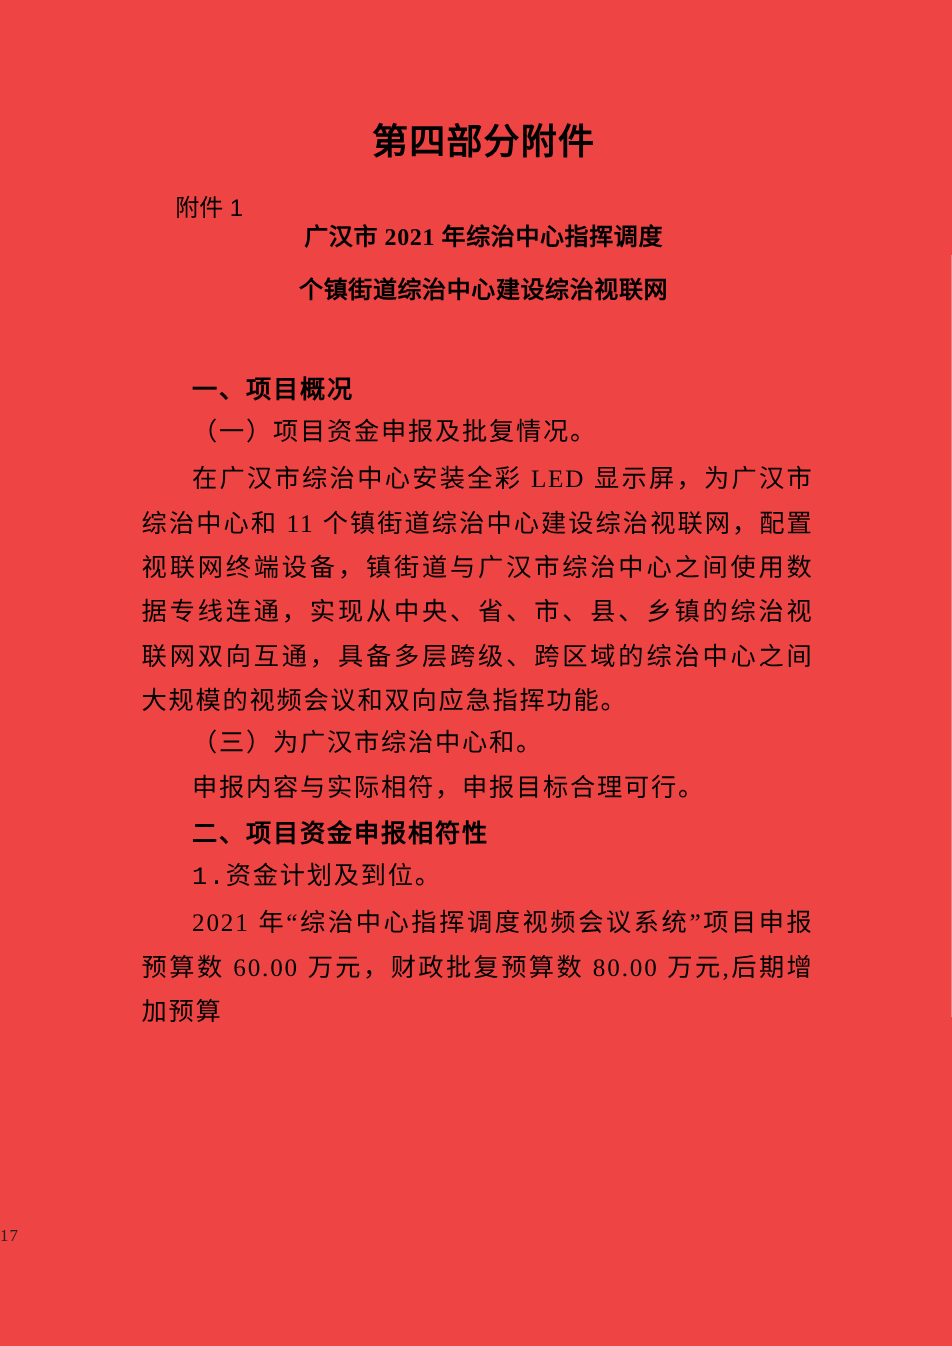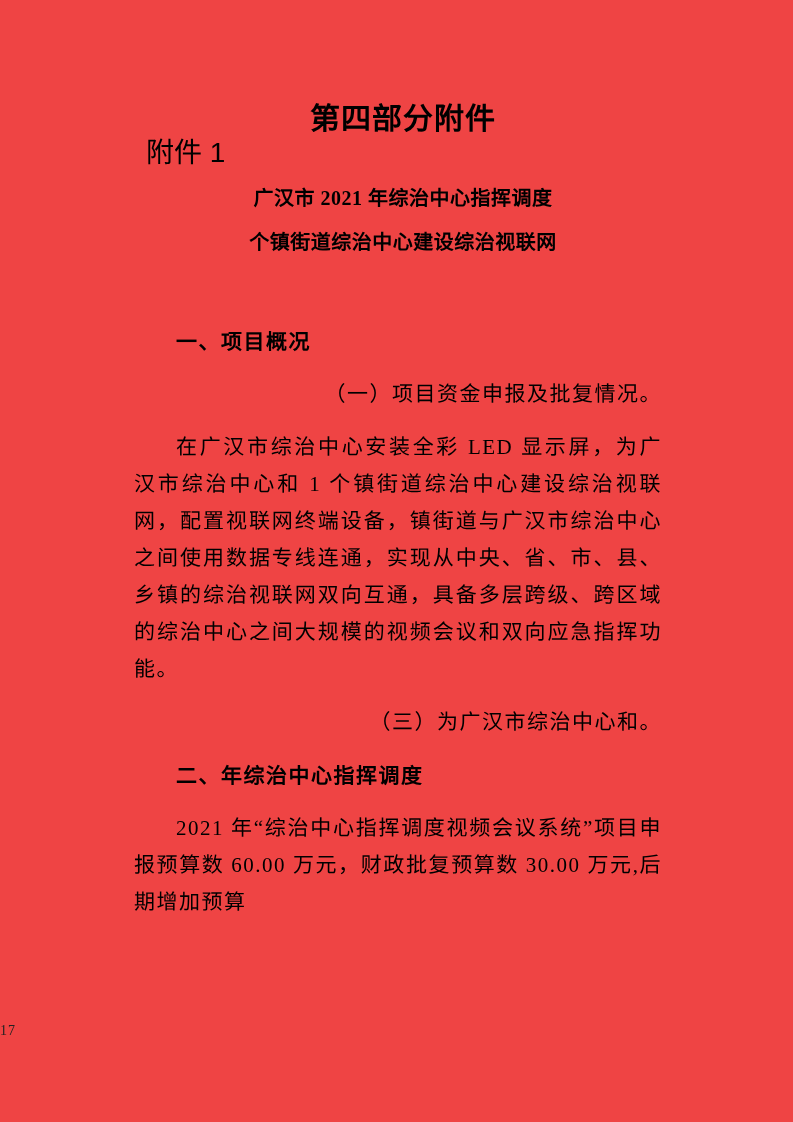"附件 1" .attachment-label { font-size: 28px -> 20px; top: 139px -> 160px }
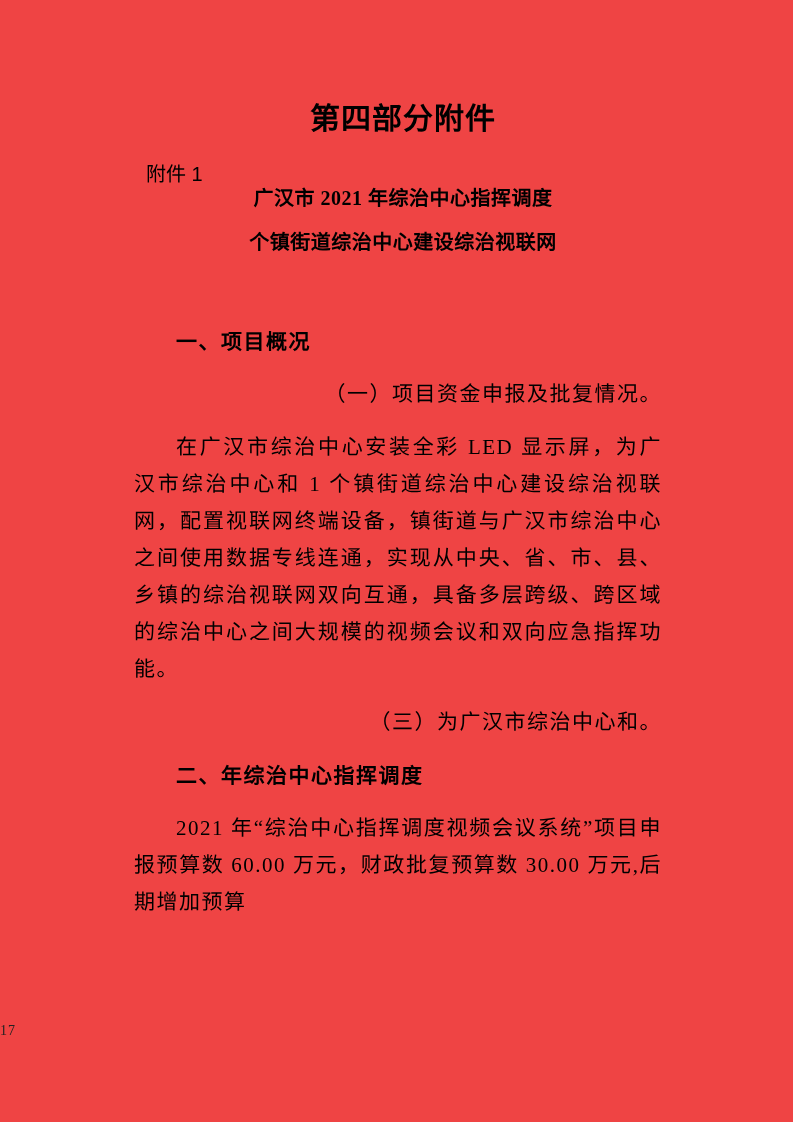"一、项目概况" .content > div { margin: 16px -> 0 }
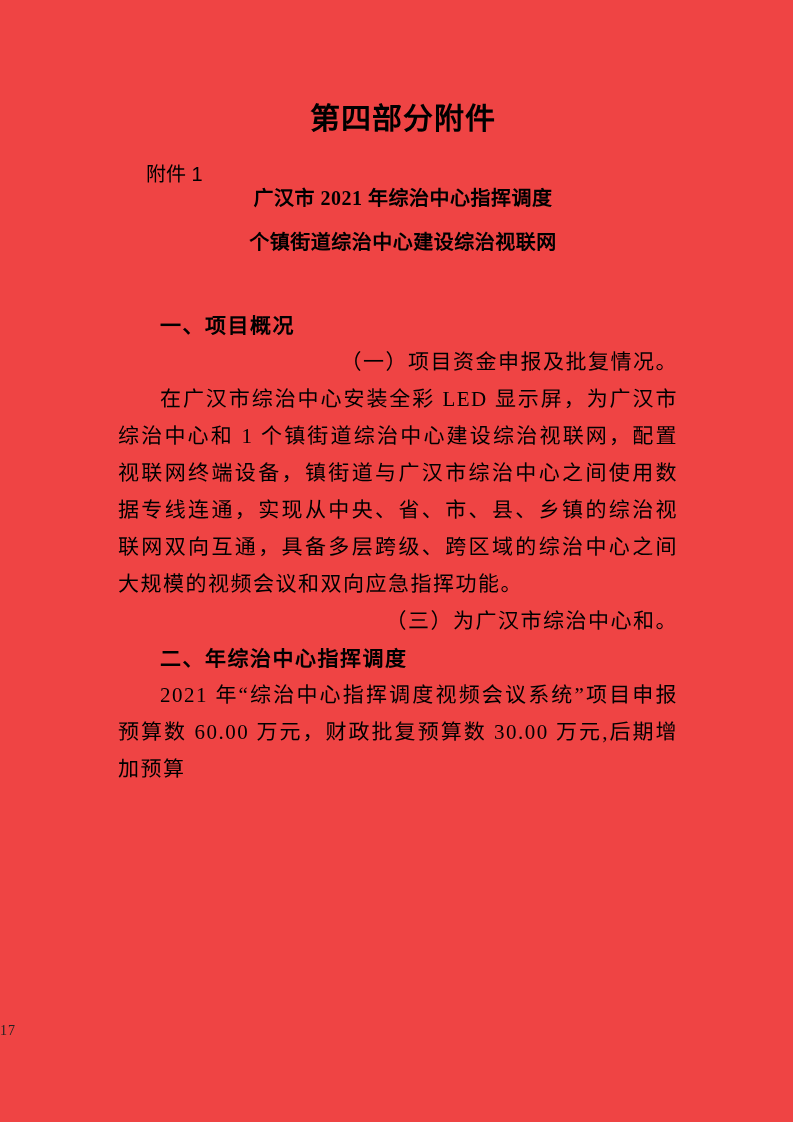"（一）项目资金申报及批复情况。" .kai { font-family: Liberation Serif, serif -> Liberation Mono, monospace; text-align: right -> left }
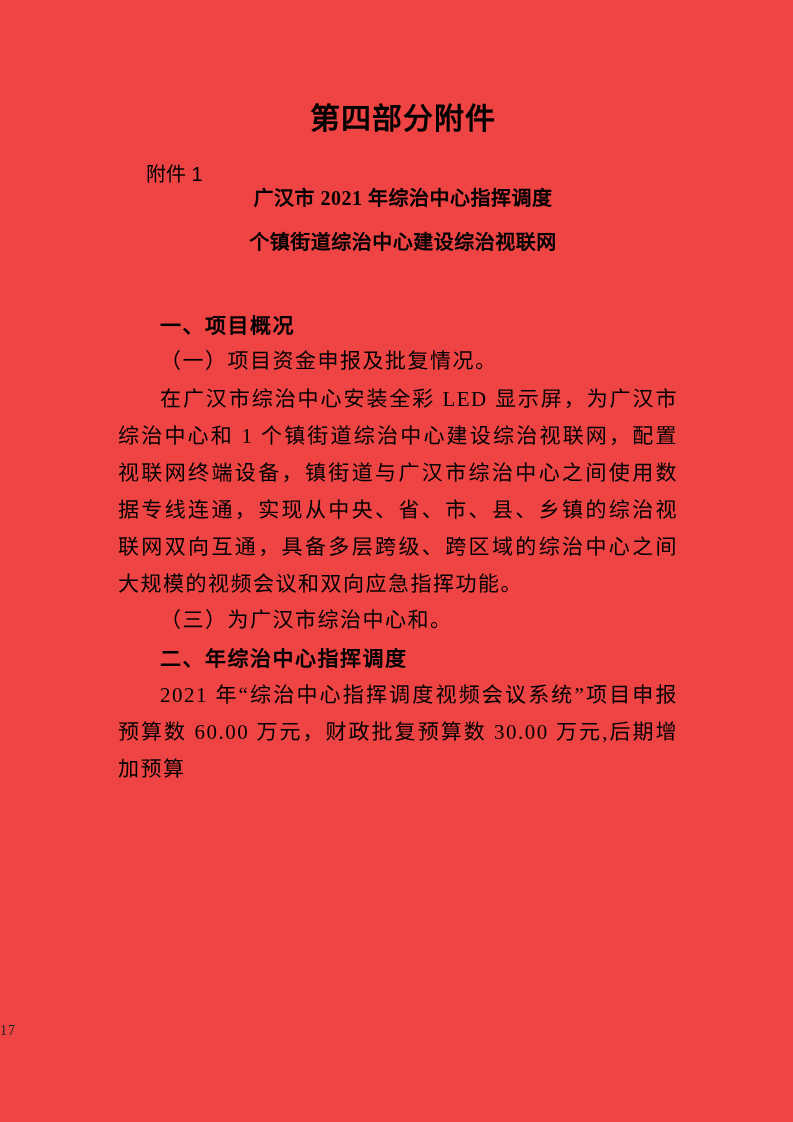"在广汉市综治中心安装全彩 LED 显示屏，为广汉市综治中心和 1" div.para { text: 1 -> 11 }
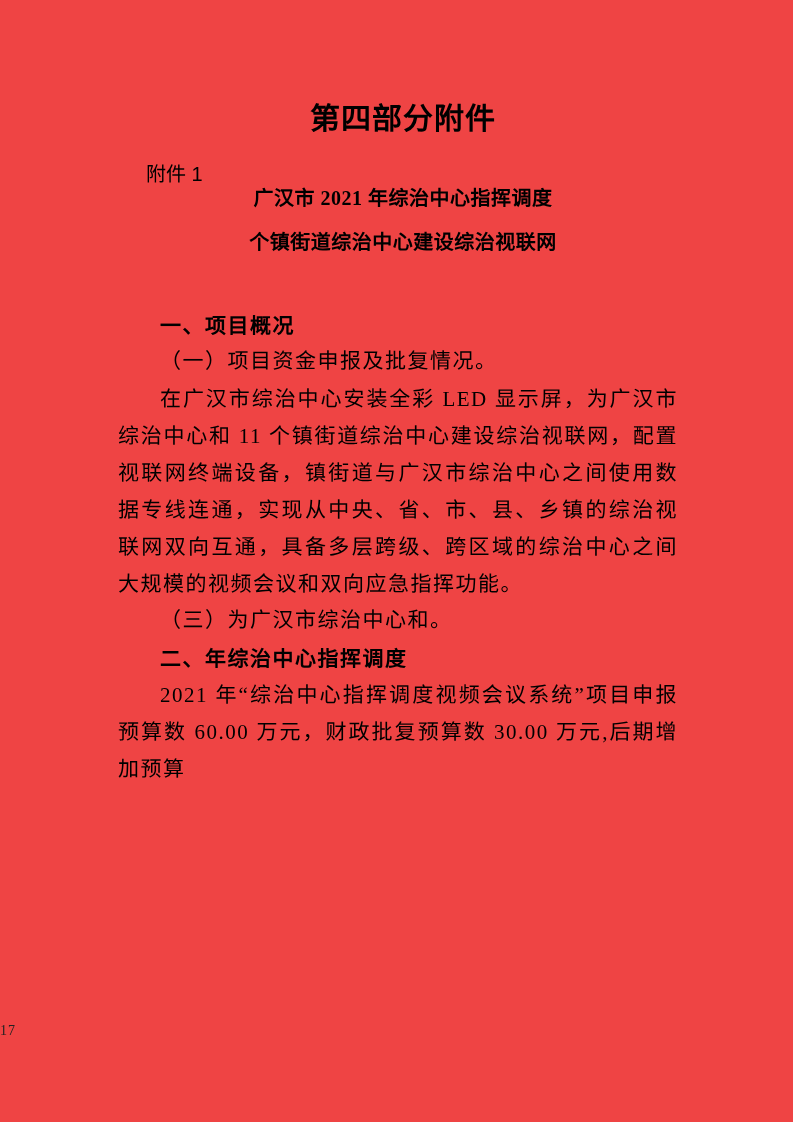"申报内容与实际相符，申报目标合理可行。" div.kai { html: none -> <div>申报内容与实际相符，申报目标合理可行。</div> }
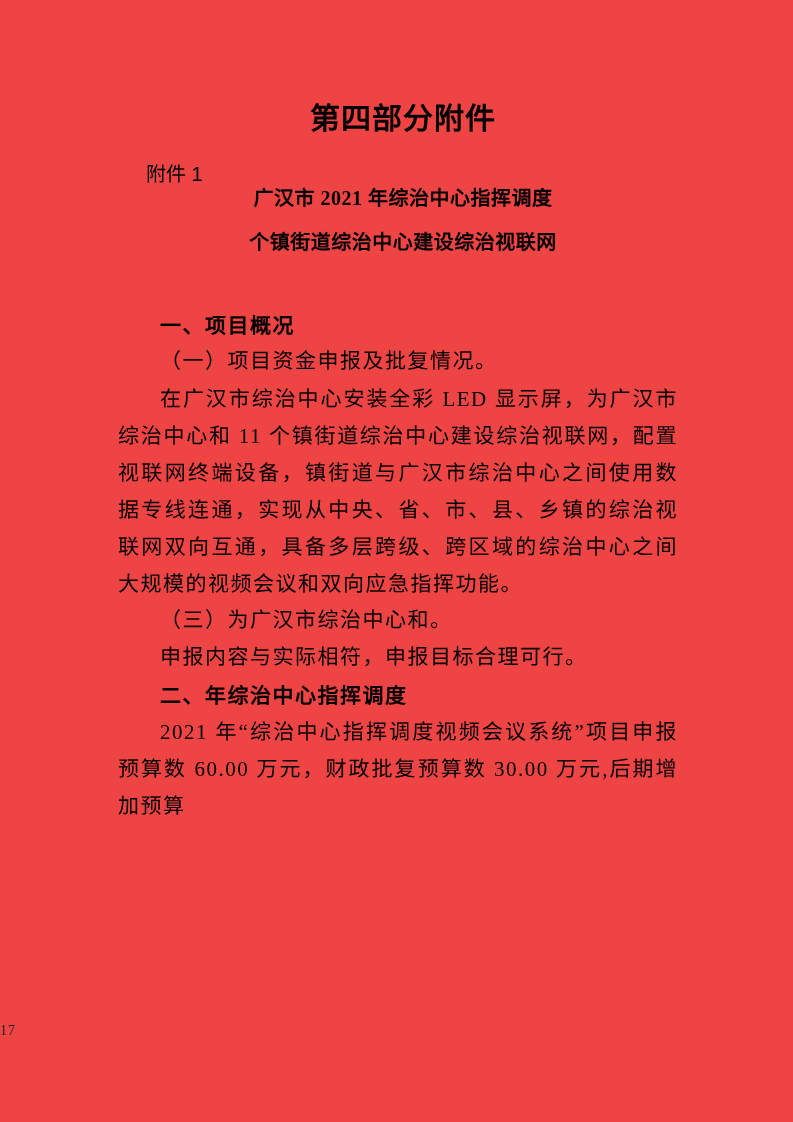"二、年综治中心指挥调度" div.heading { text: 年综治中心指挥调度 -> 项目资金申报相符性 }
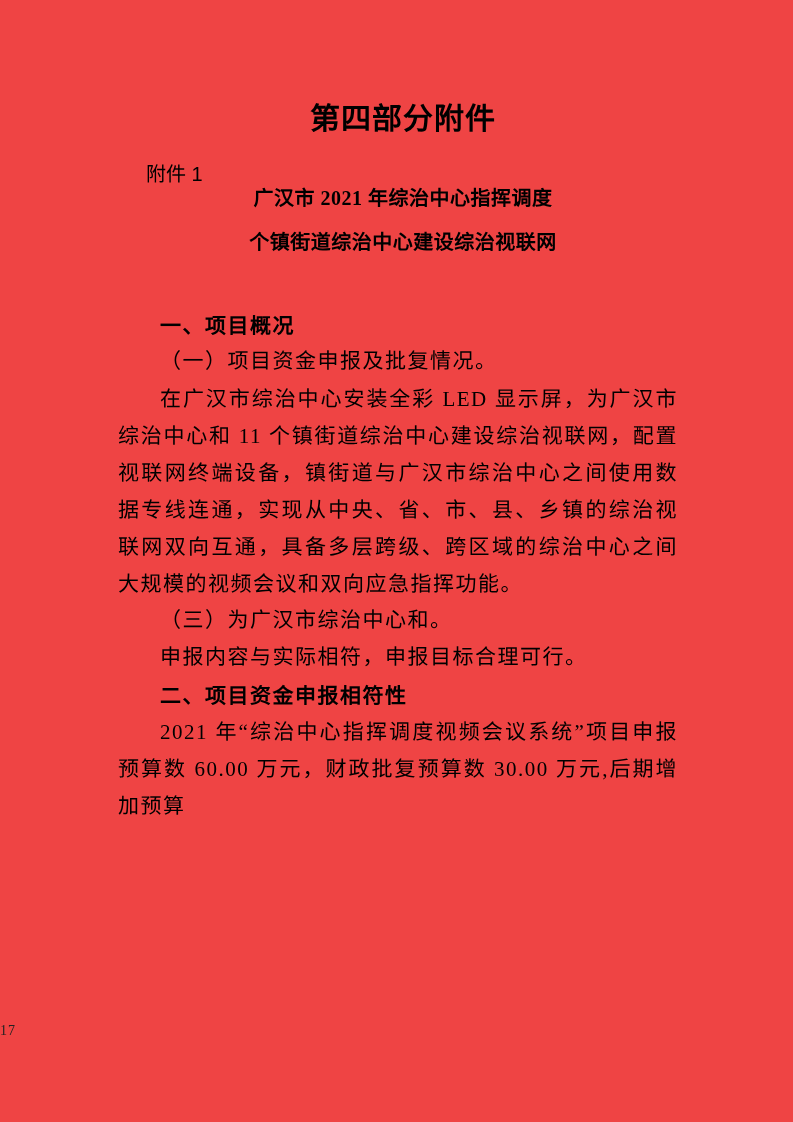"1.资金计划及到位。" div.kai { html: none -> <div>1.资金计划及到位。</div> }
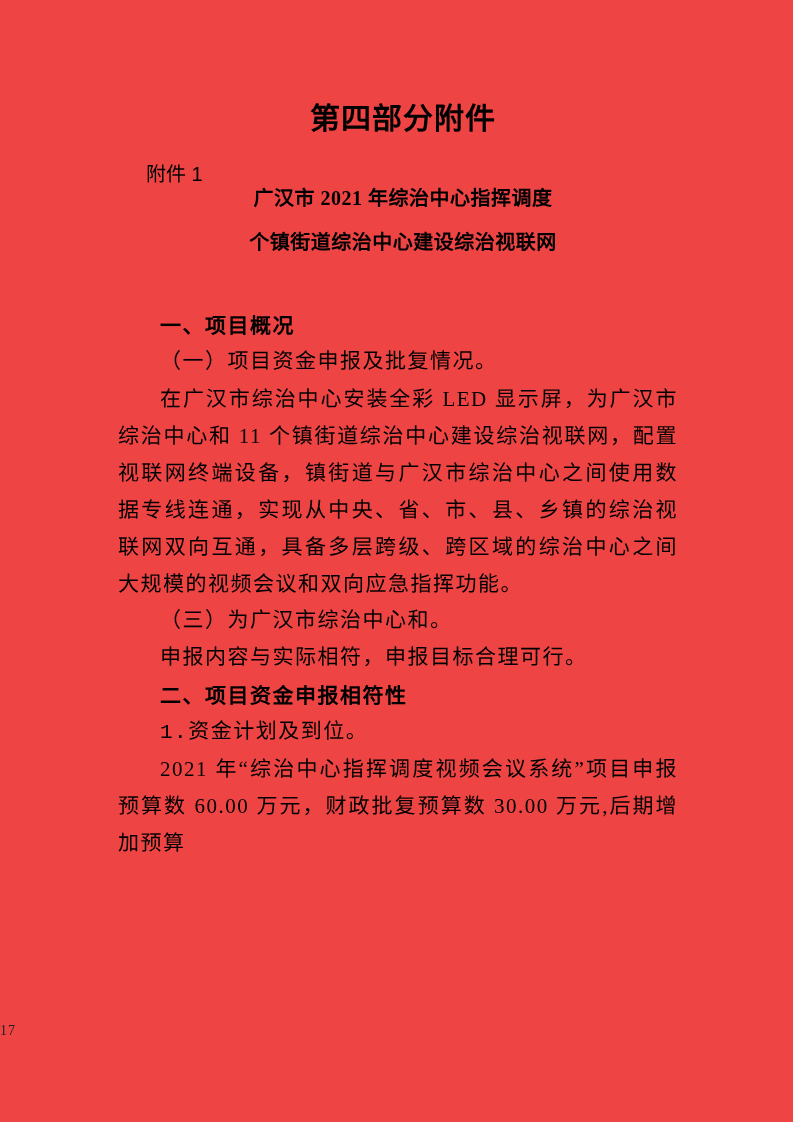"2021 年“综治中心指挥调度视频会议系统”项目申报预算数 60.00" div.para { text: 30.00 -> 80.00 }
